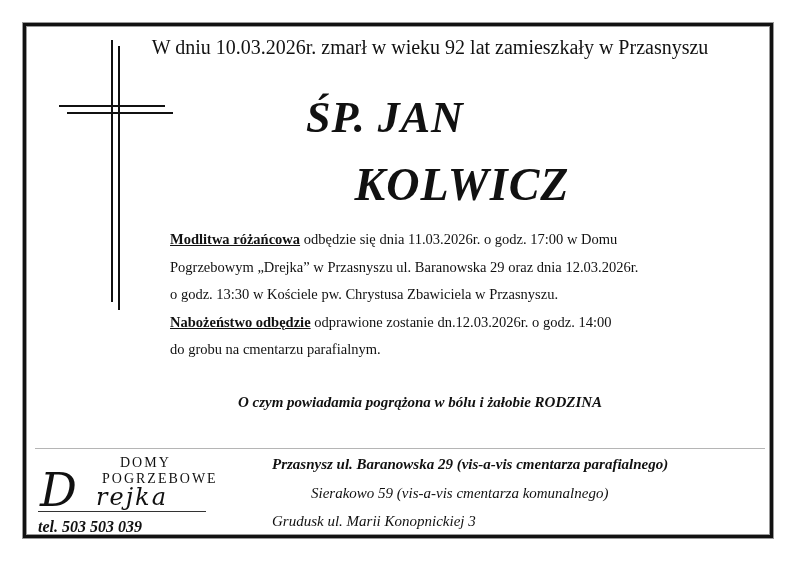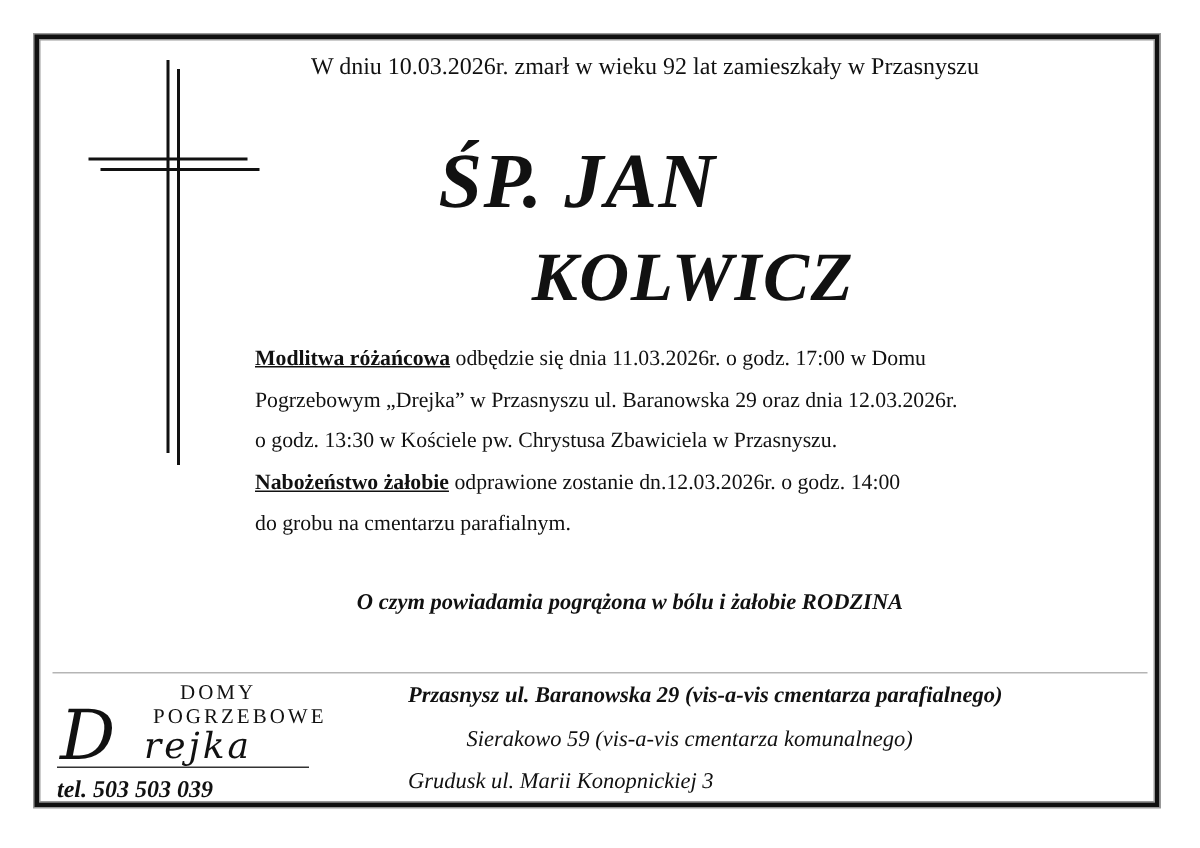"W dniu 10.03.2026r. zmarł w" .top-line { font-size: 16px -> 20px }
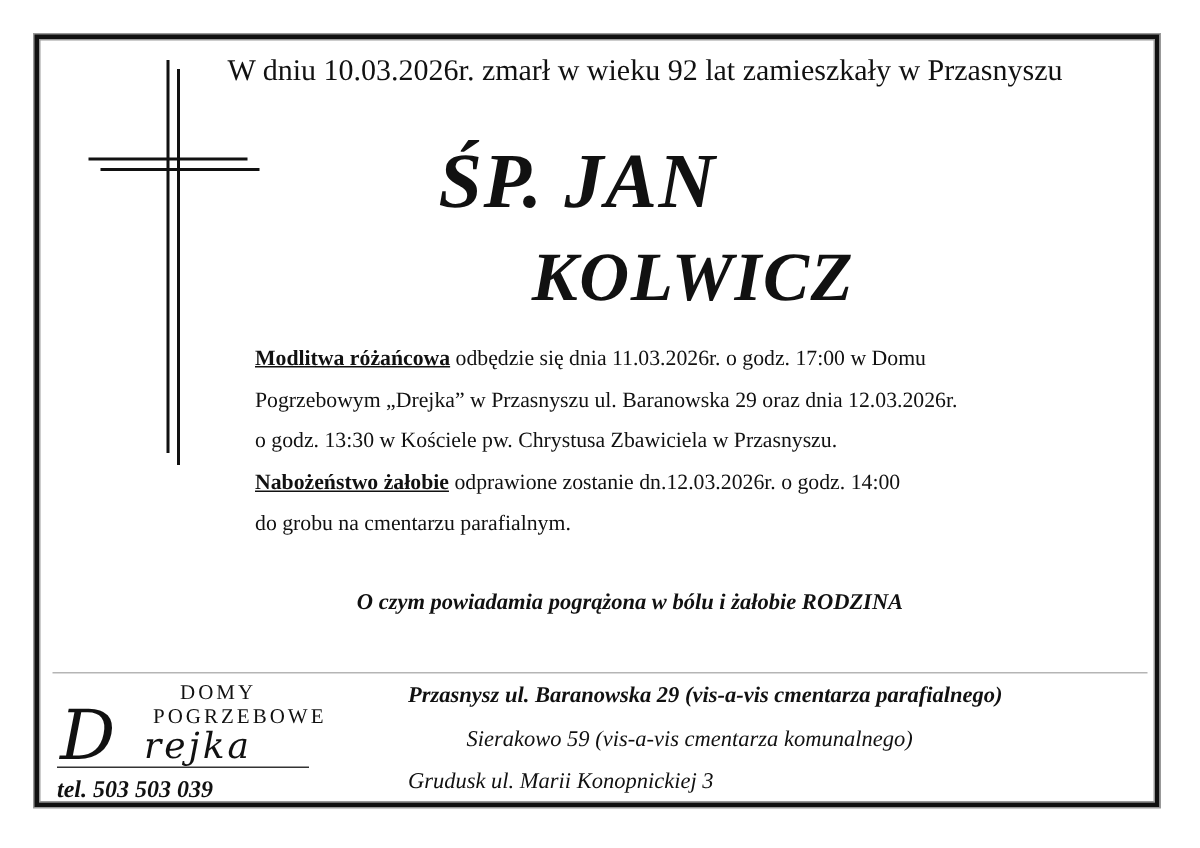"ŚP. JAN" .name1 { font-size: 52px -> 44px }
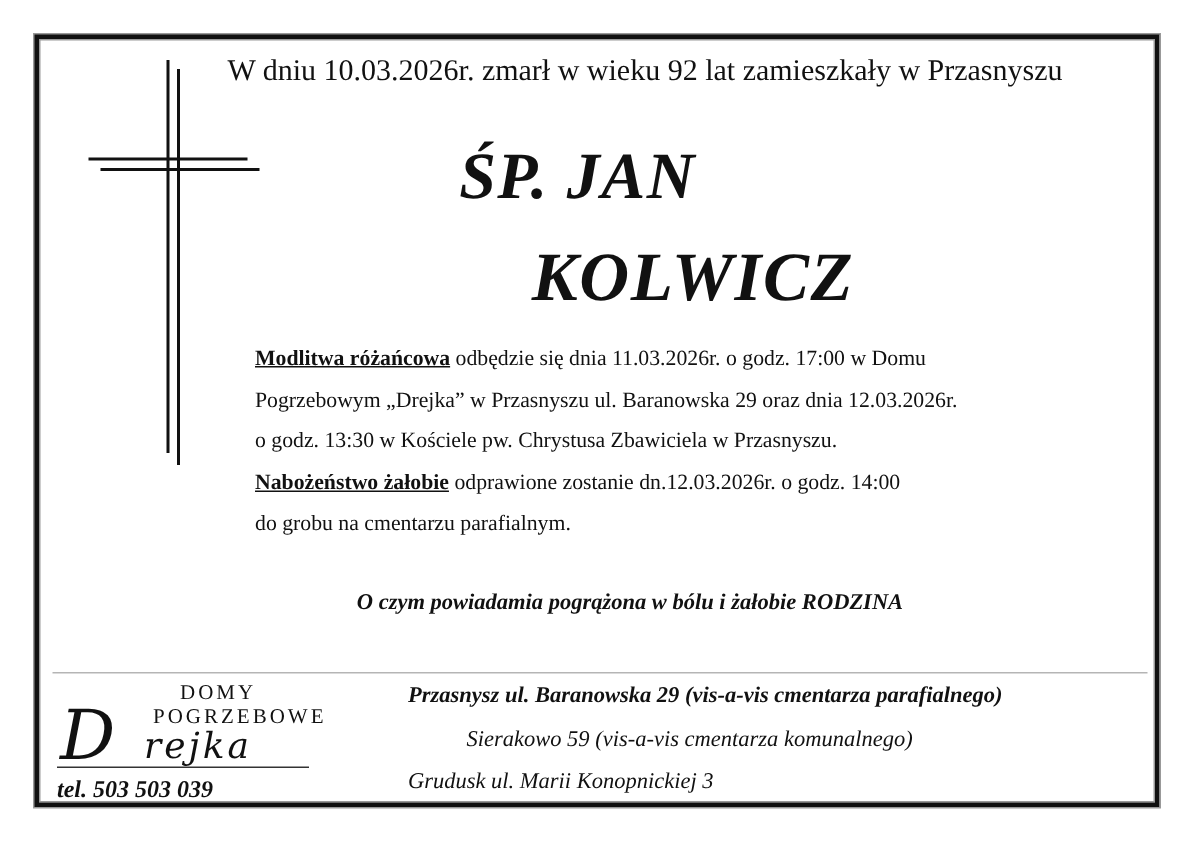"Nabożeństwo żałobie" span.u { text: żałobie -> odbędzie }
